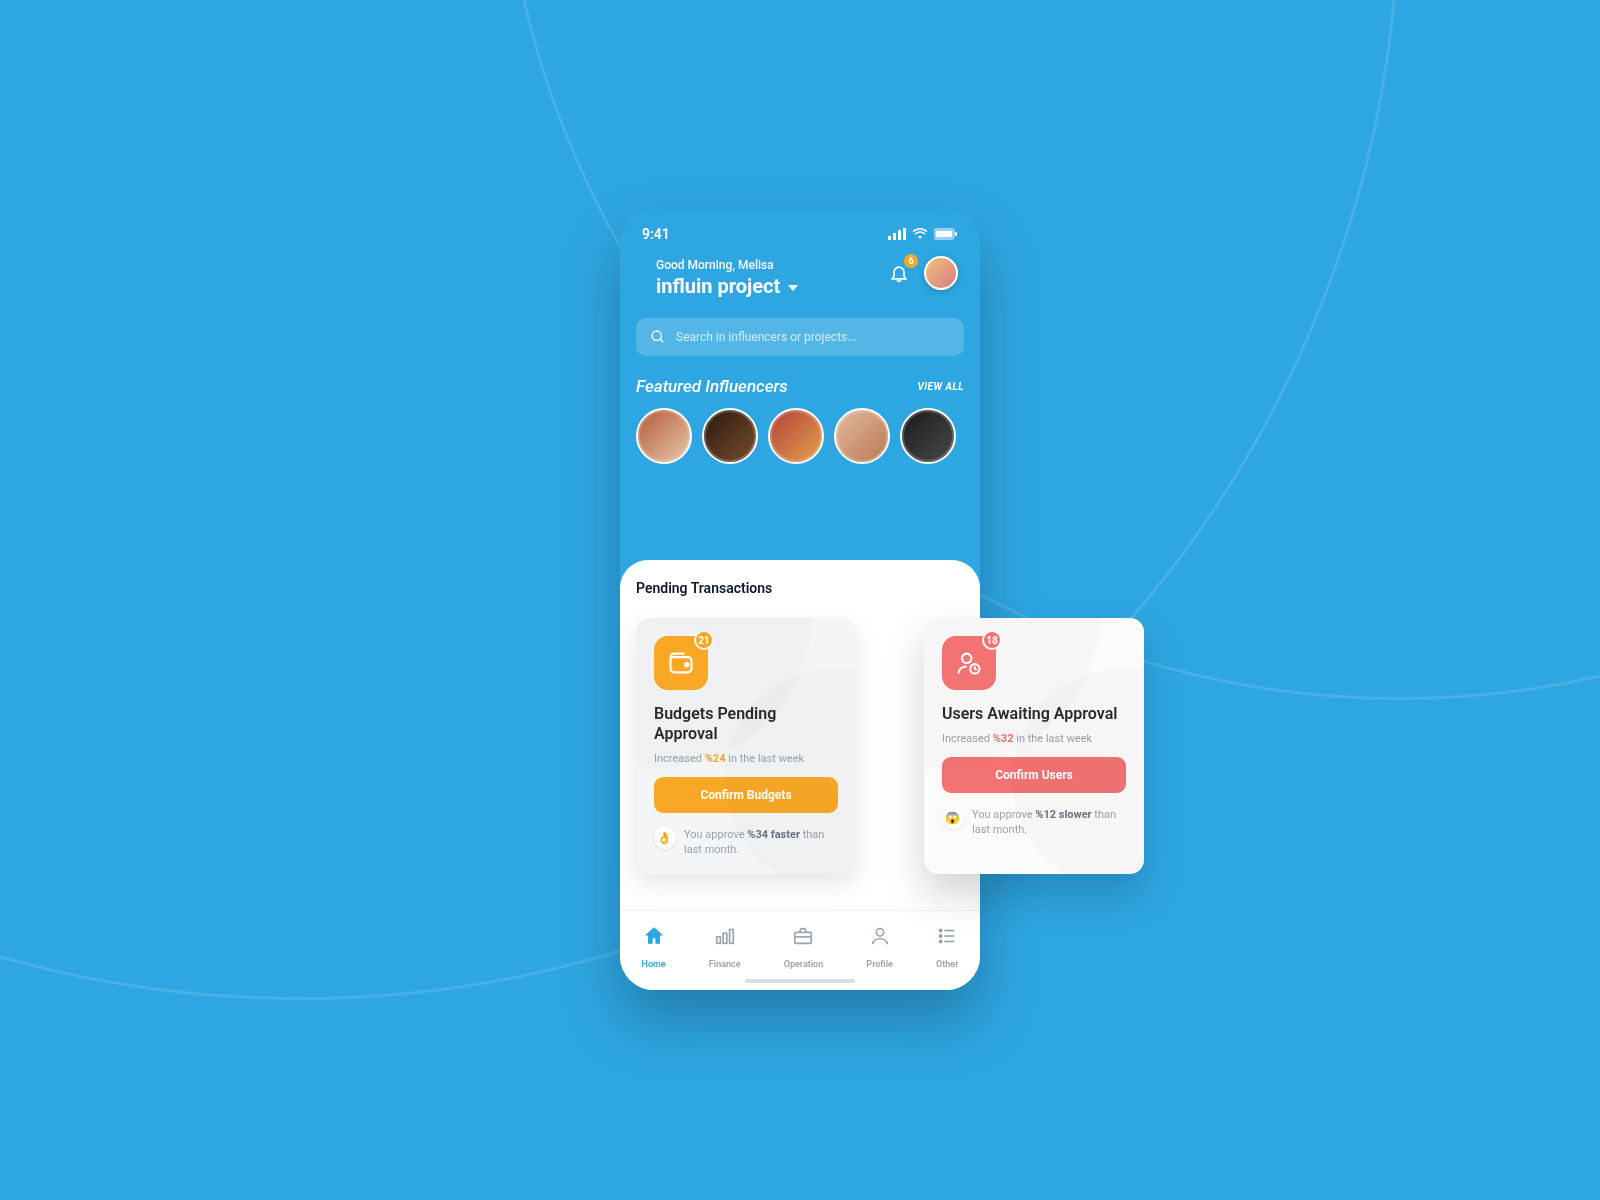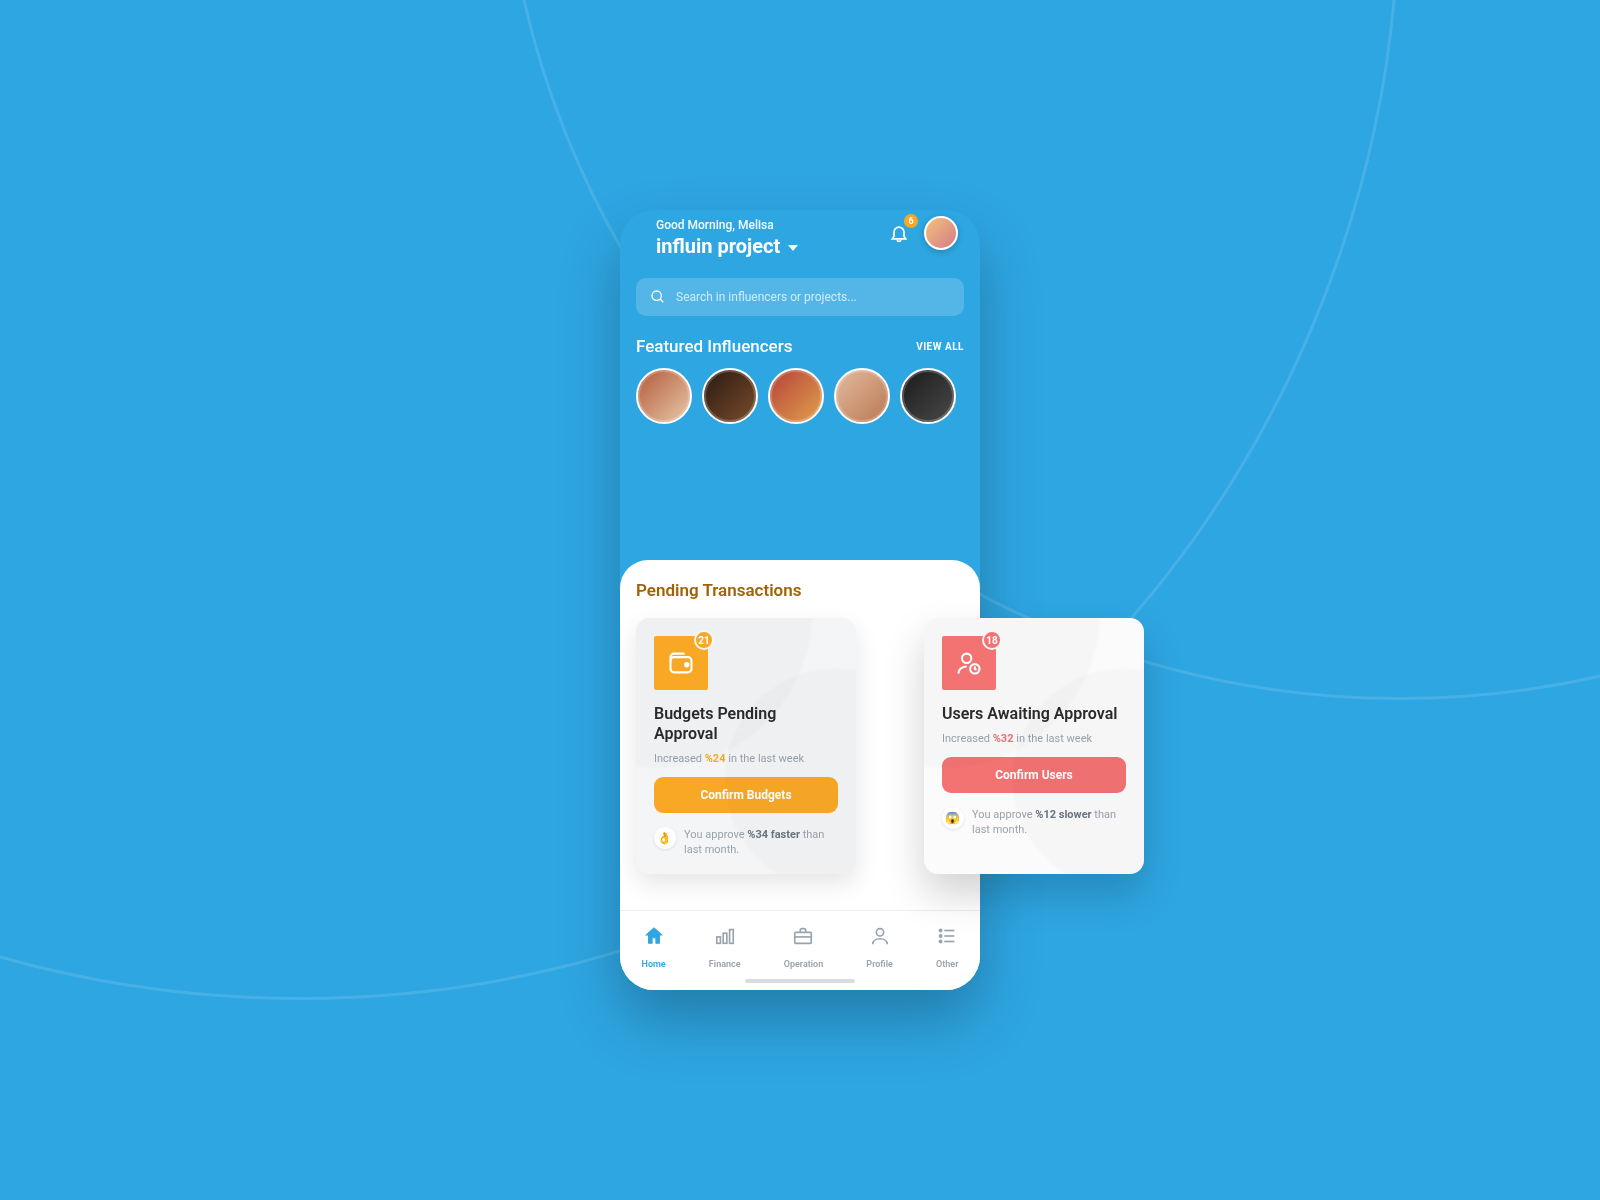"9:41" div.status { html: none -> <div> <span>9:41</span> <span> <svg> <rect></rect> <rect></rect> <rect></rect> <rect></rect> </svg> <svg> <path></path> <path></path> <path></path> </svg> <svg> <rect></rect> <rect></rect> <rect></rect> </svg> </span> </div> }
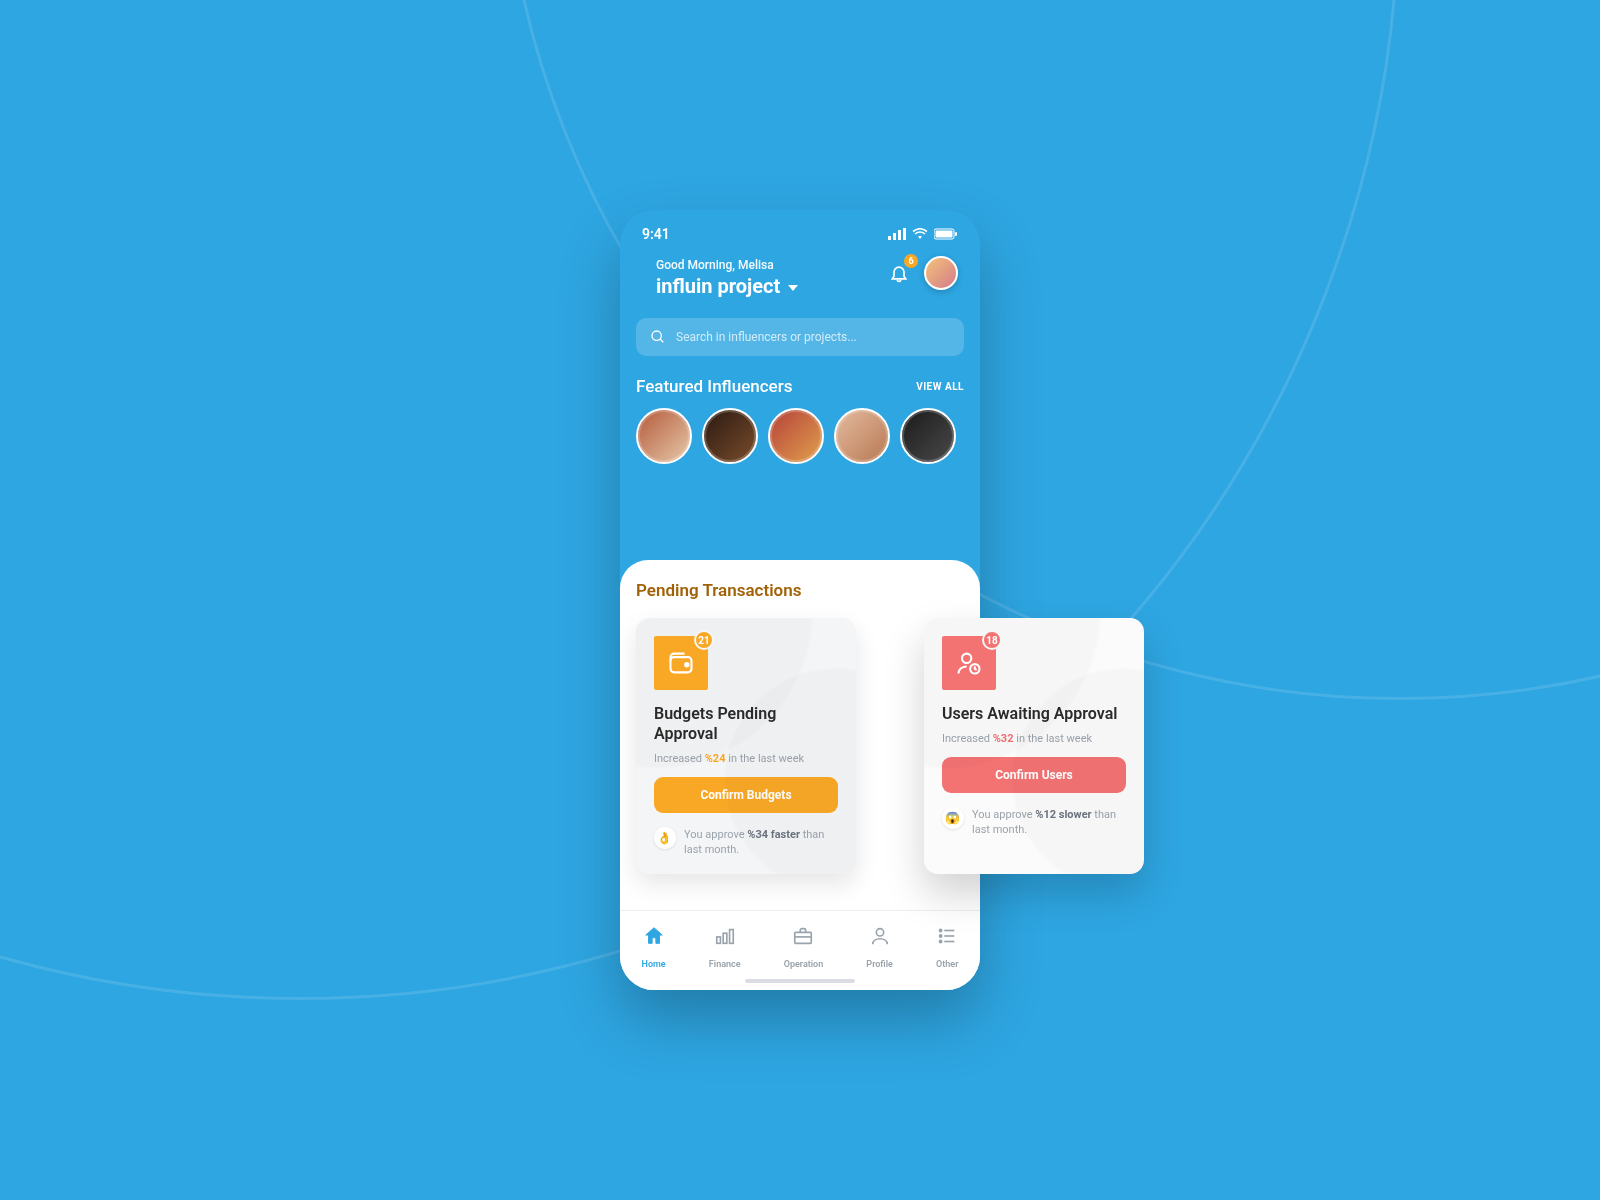"Featured Influencers" .featured-head { font-style: none -> italic }
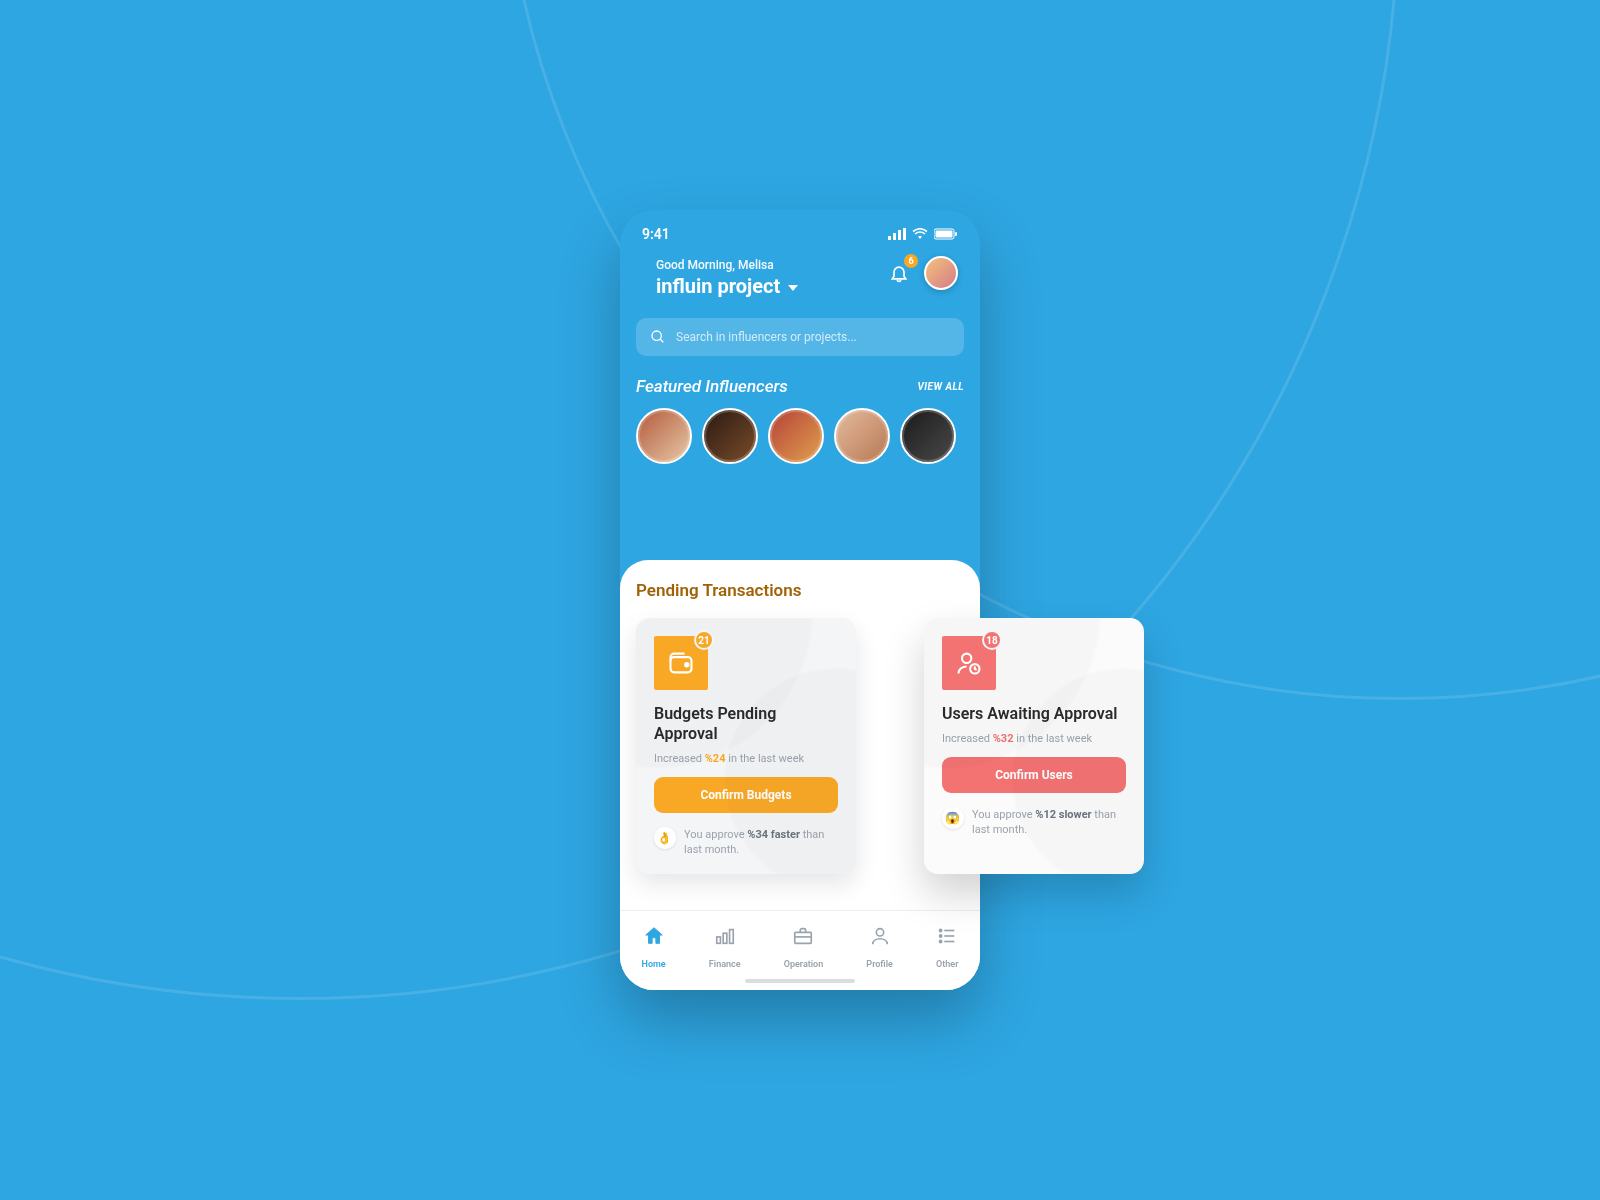"Pending Transactions" .sheet-title { color: #a16207 -> #0f172a; font-size: 17px -> 14px }
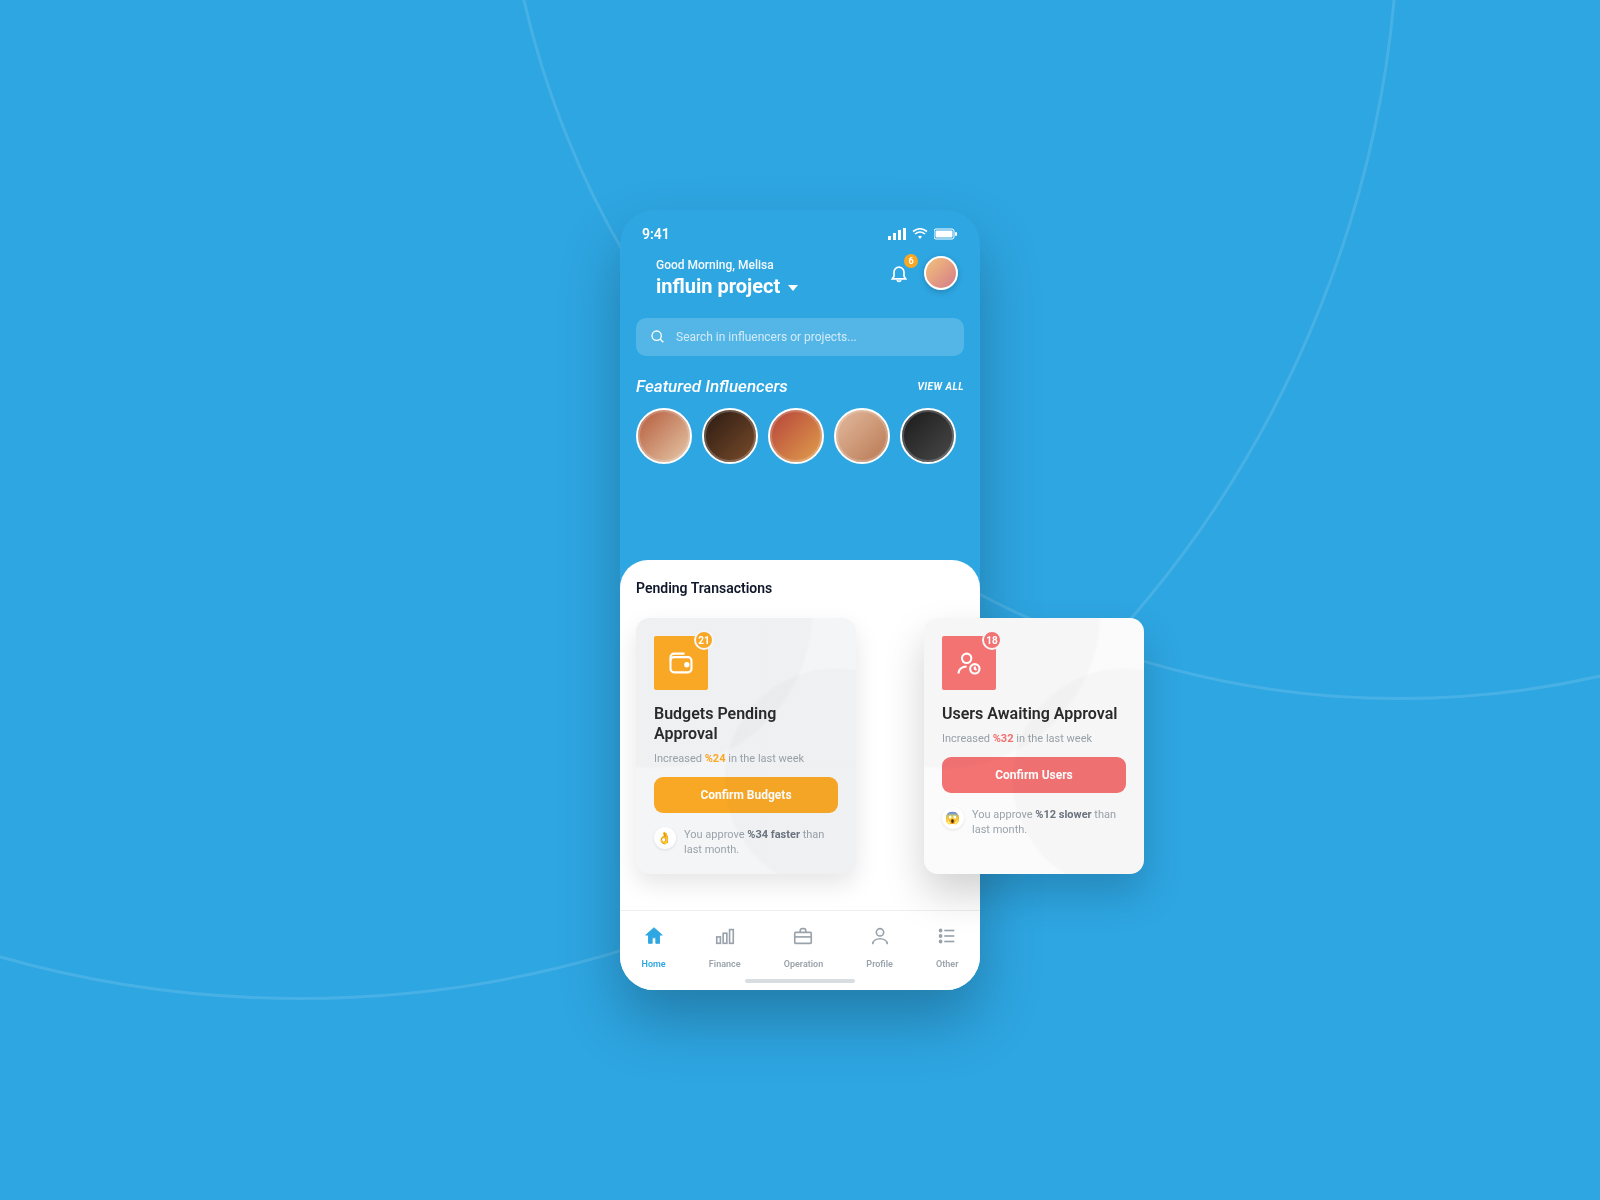"21" .card-icon { border-radius: 2px -> 14px }
